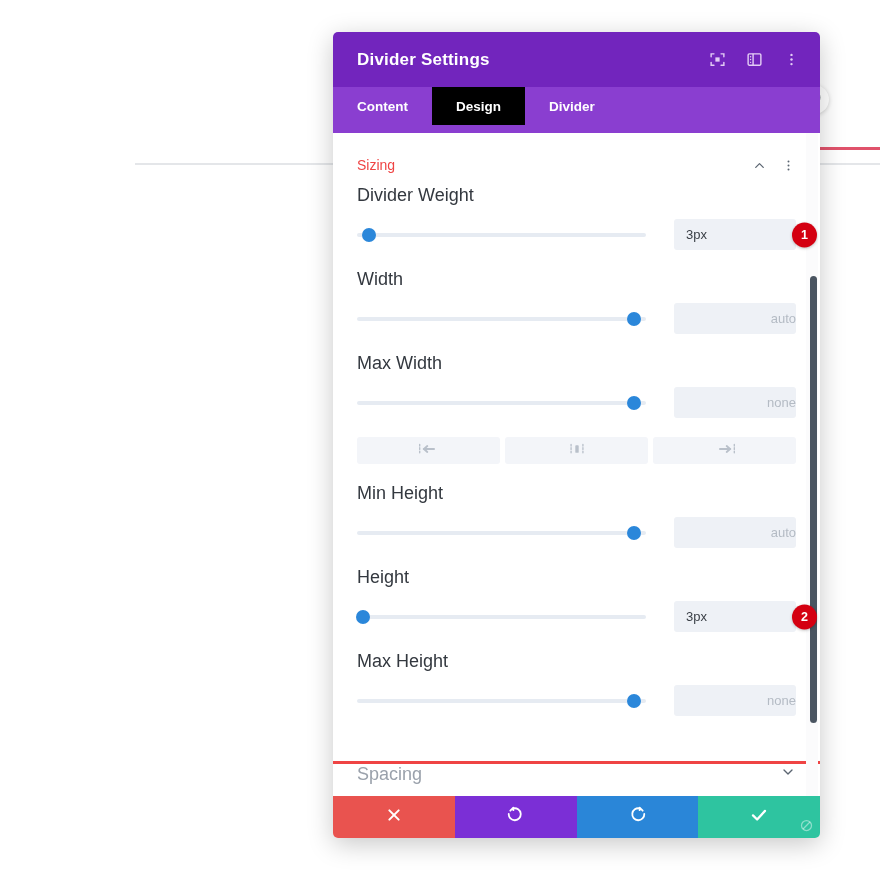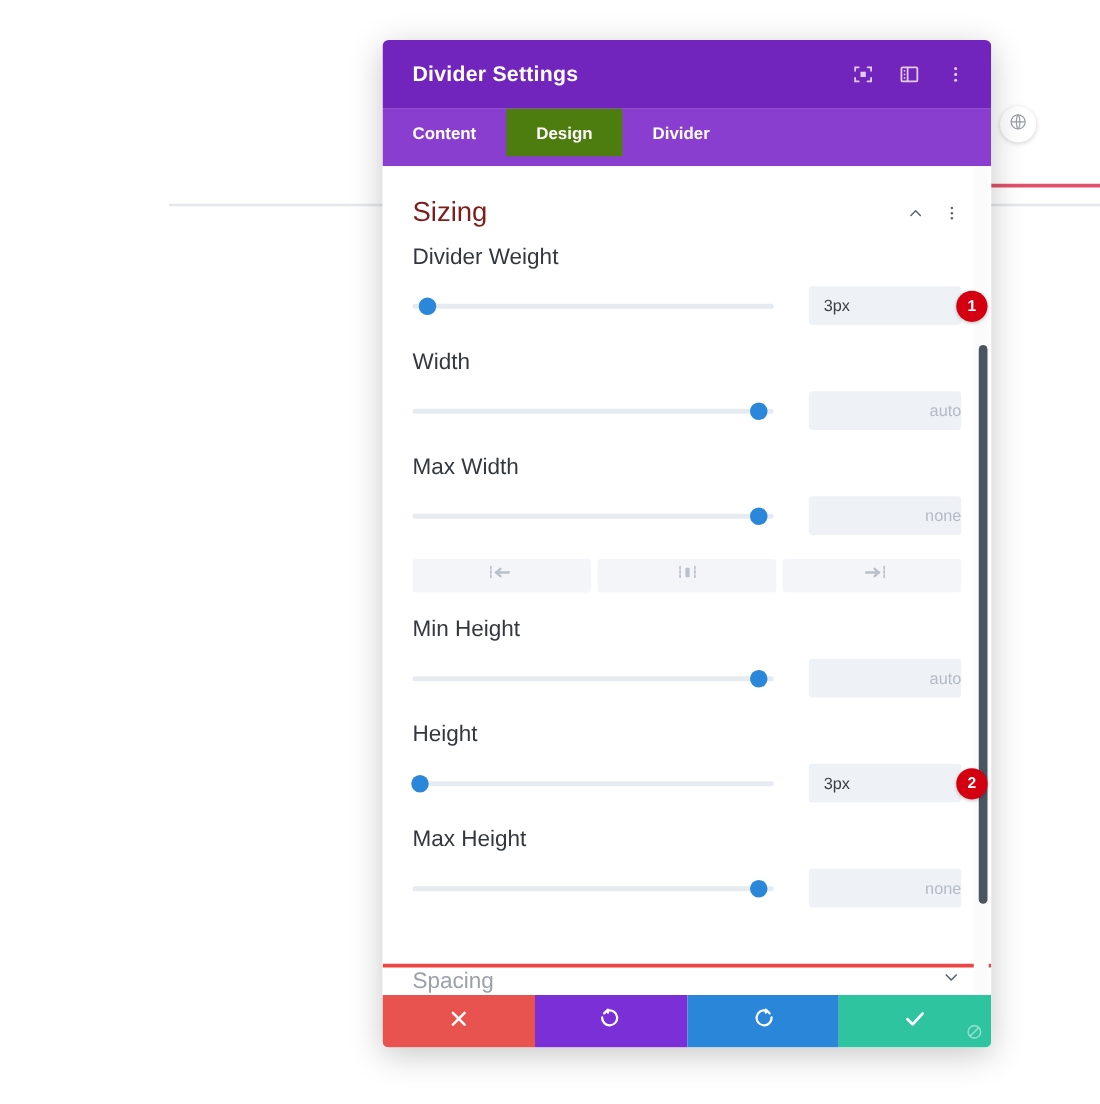"Divider Settings" #settings-modal { left: 306px -> 333px }
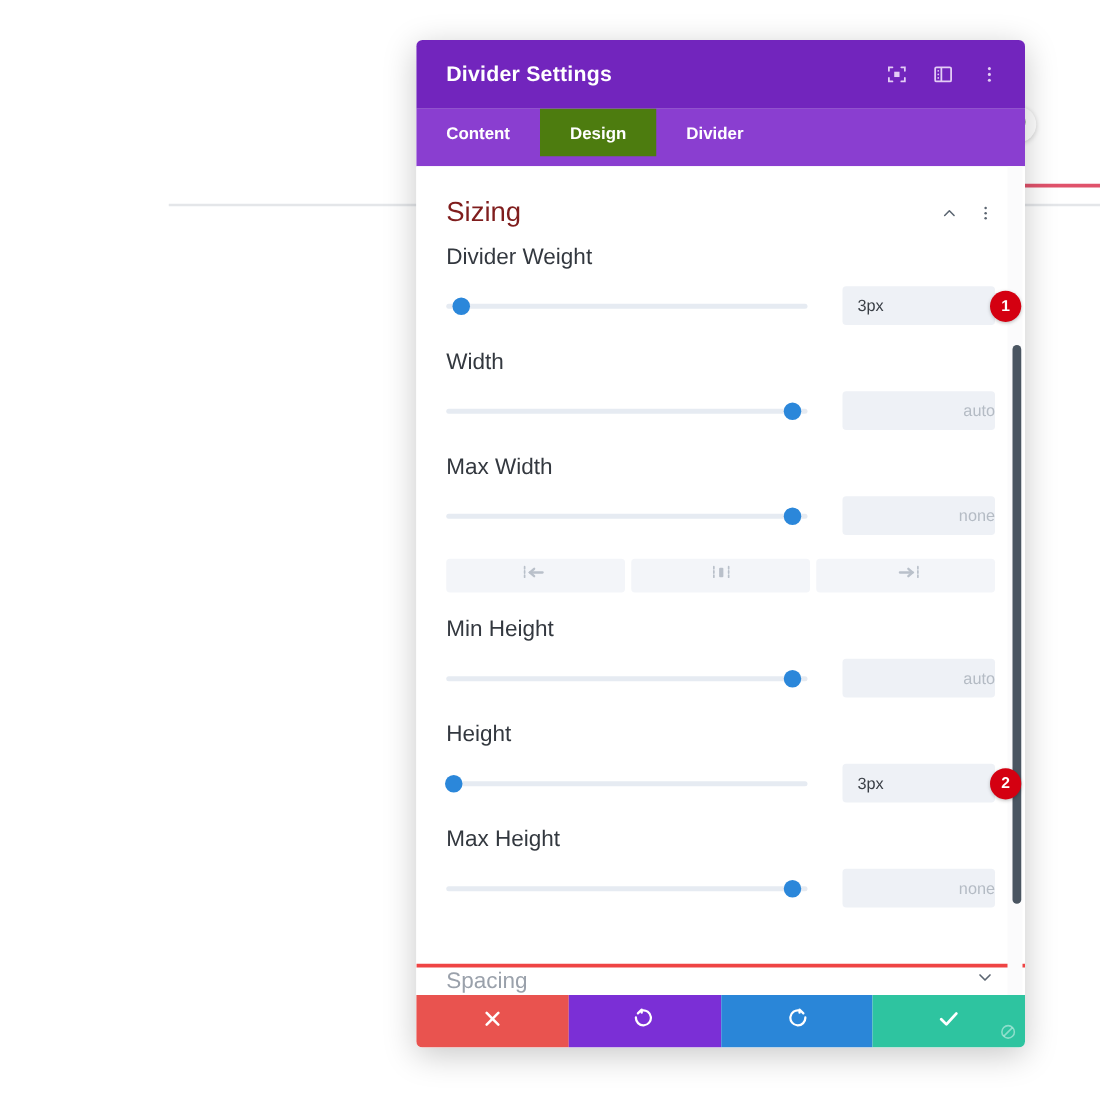"Design" .tab.active { background: #4d7c0f -> #000000 }
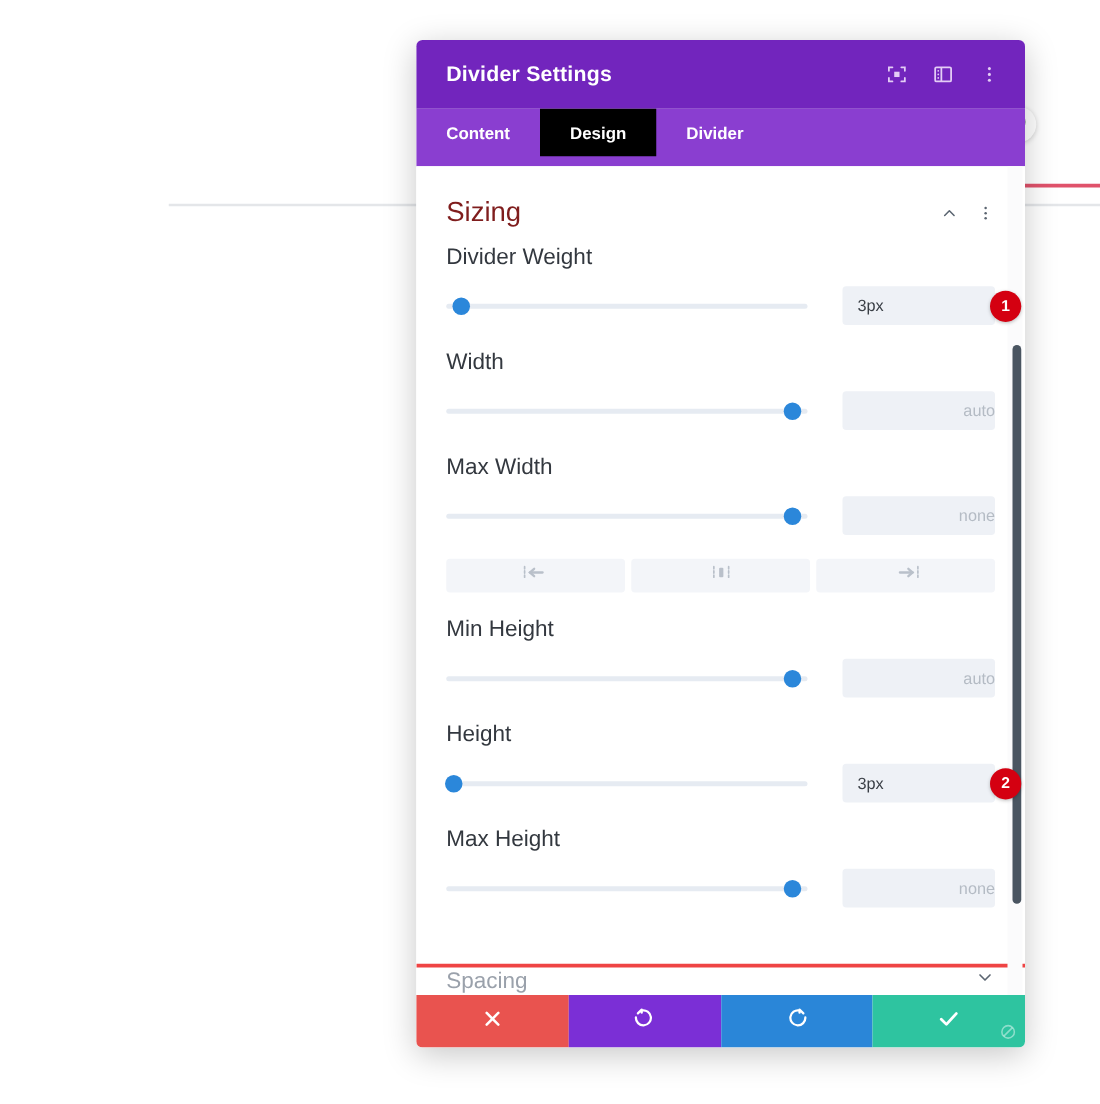"Sizing" .section-title { color: #7f1d1d -> #ef4444; font-size: 22px -> 14px }
